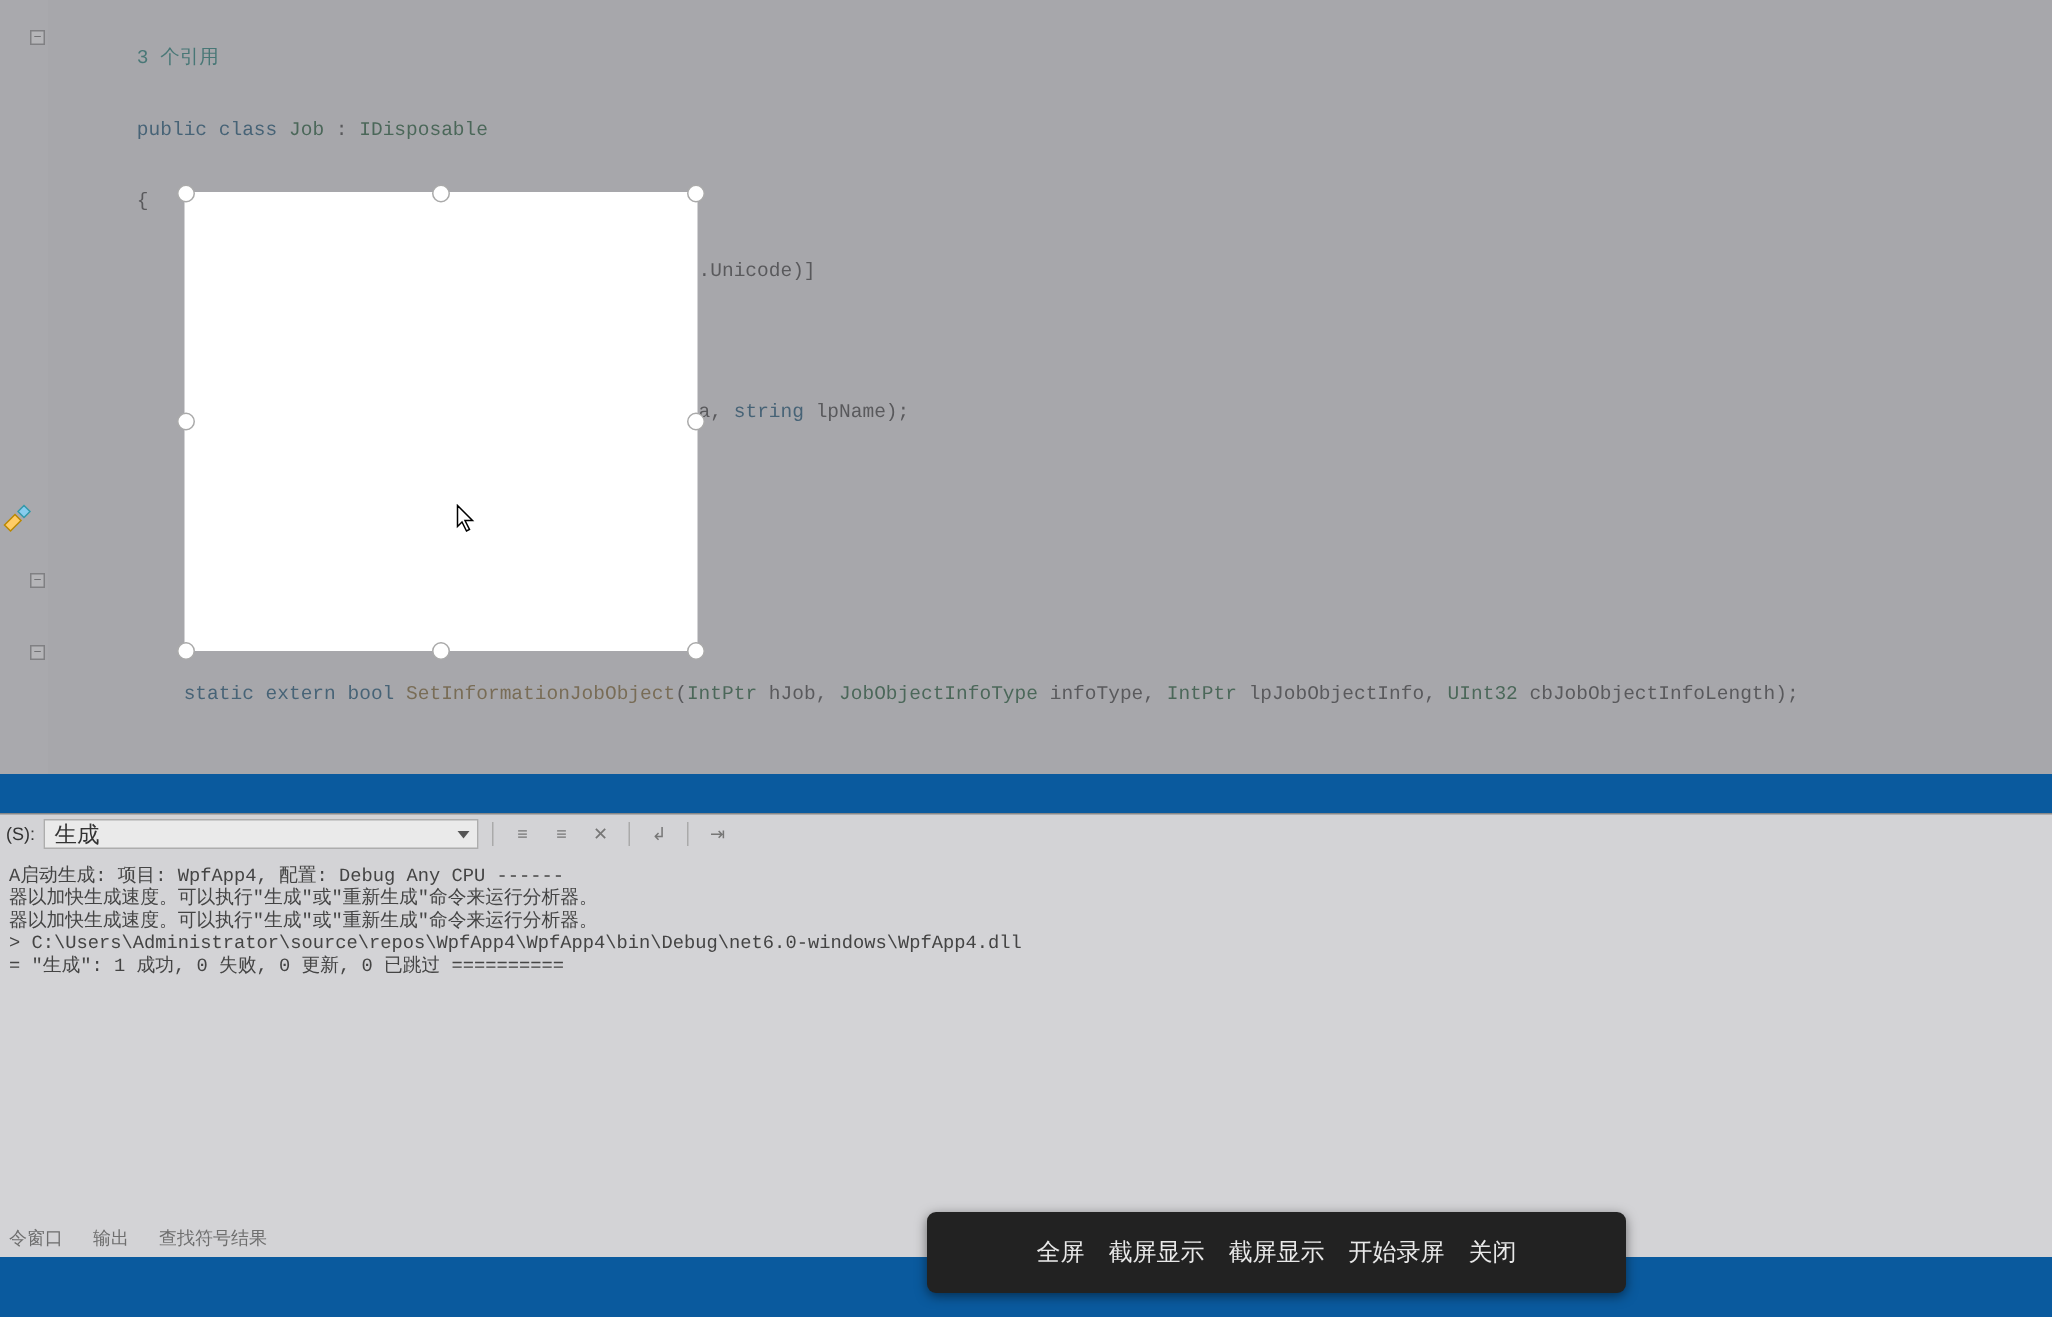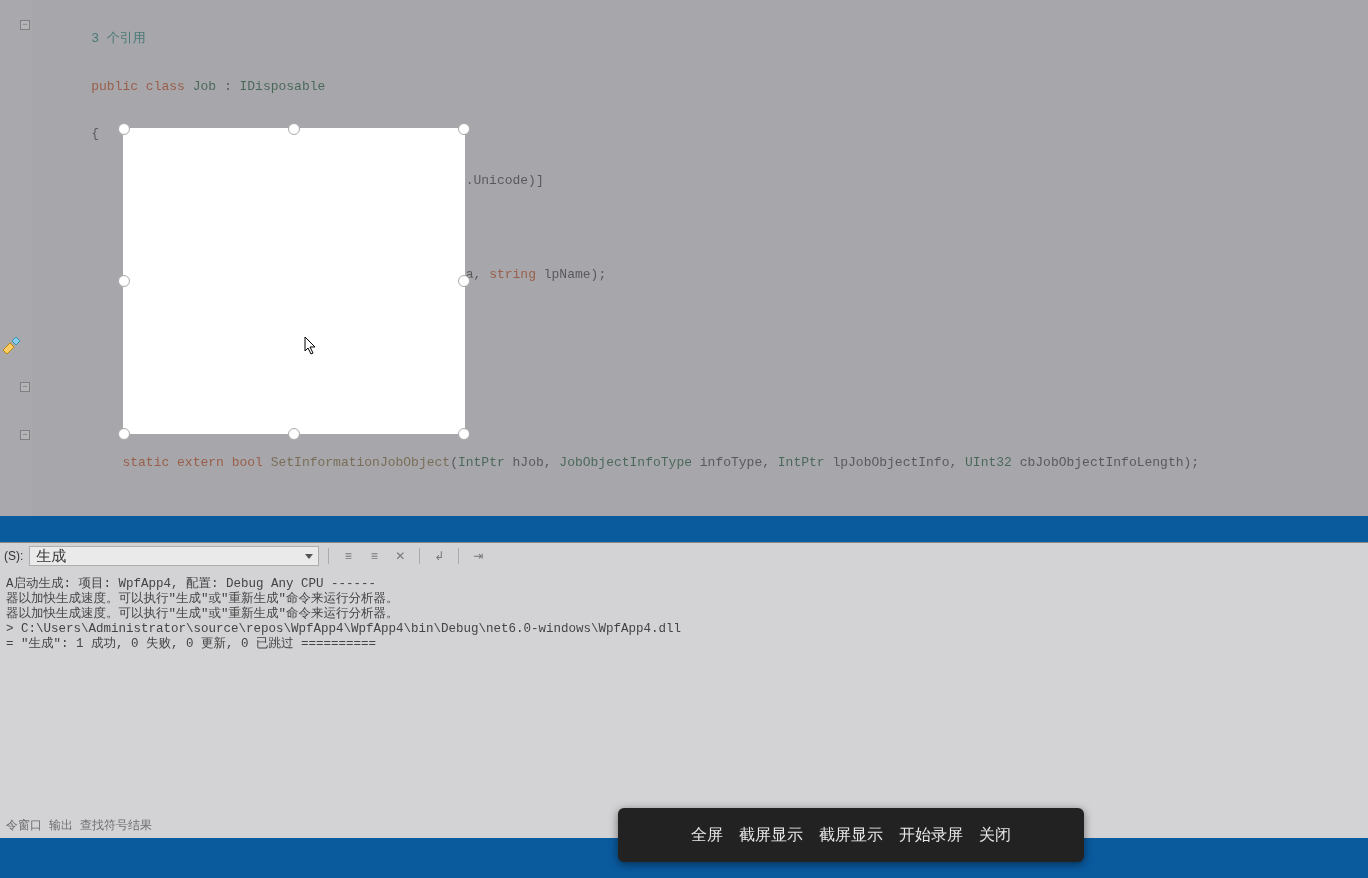"public class" .cl-kw { color: #c2410c -> #0c4a6e }
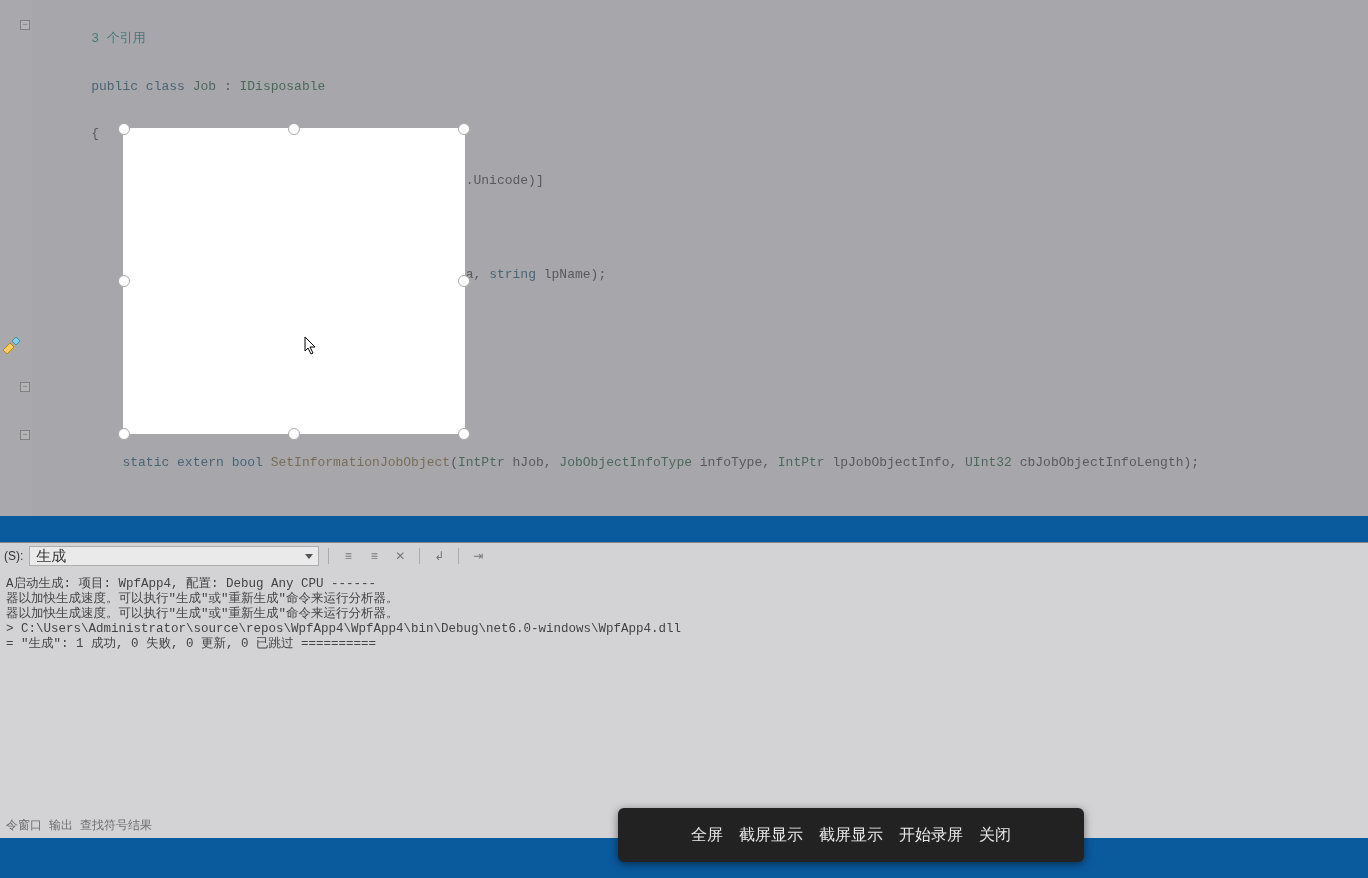"令窗口" .out-tabs { gap: 7px -> 20px }
